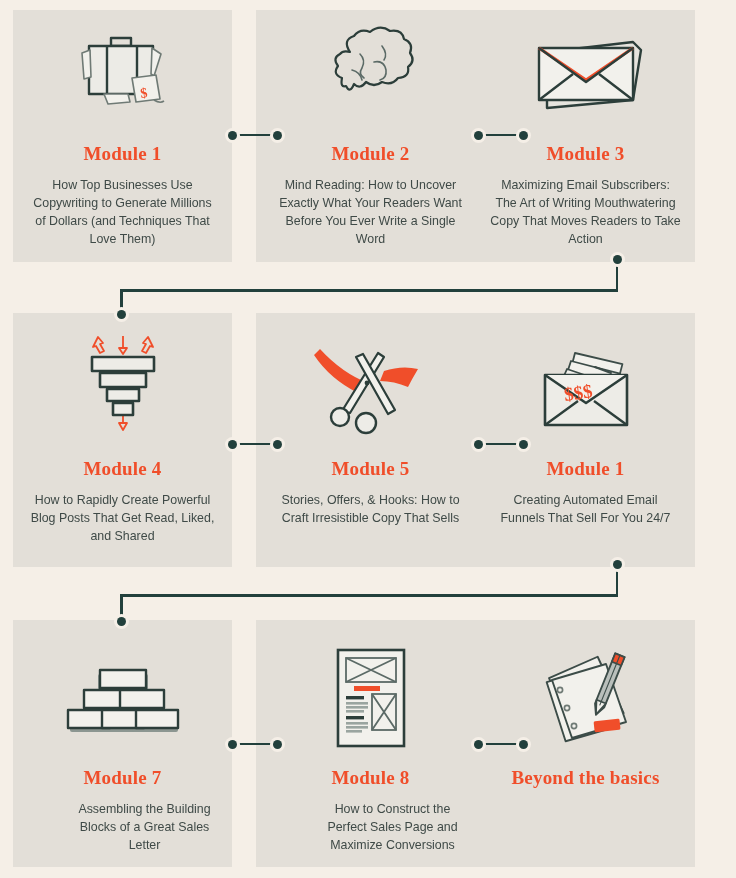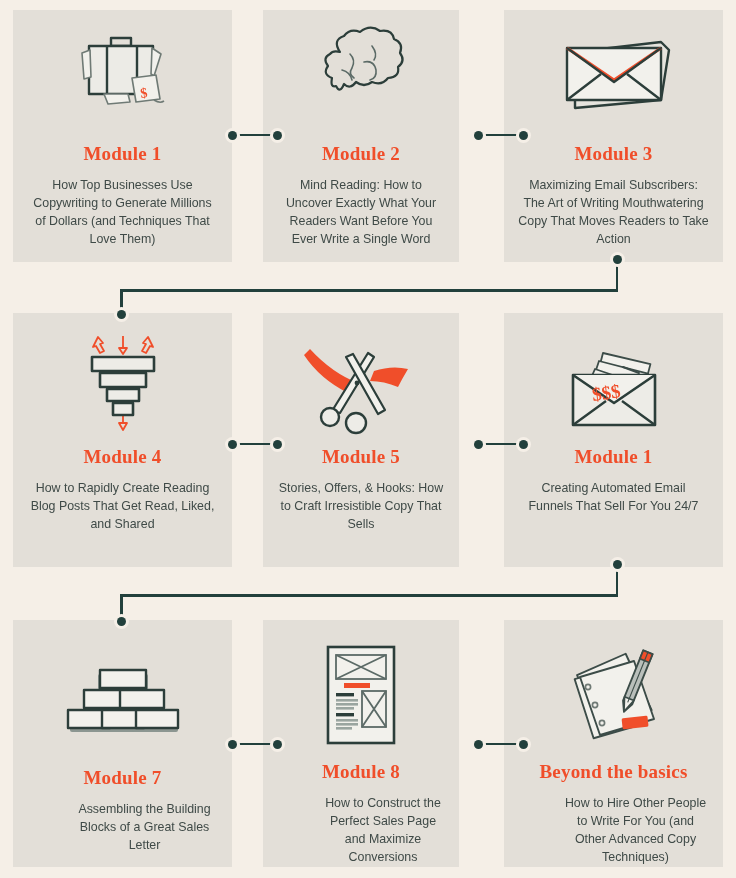"Module 2" .col2 { left: 263px -> 256px; width: 196px -> 229px }
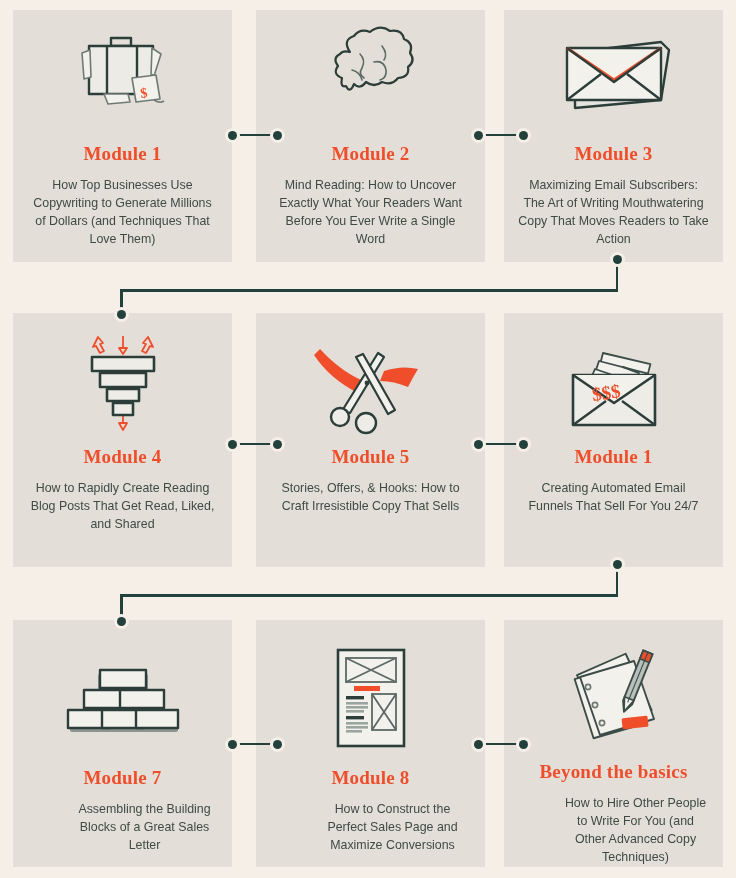"Module 3" .col3 { left: 504px -> 476px }
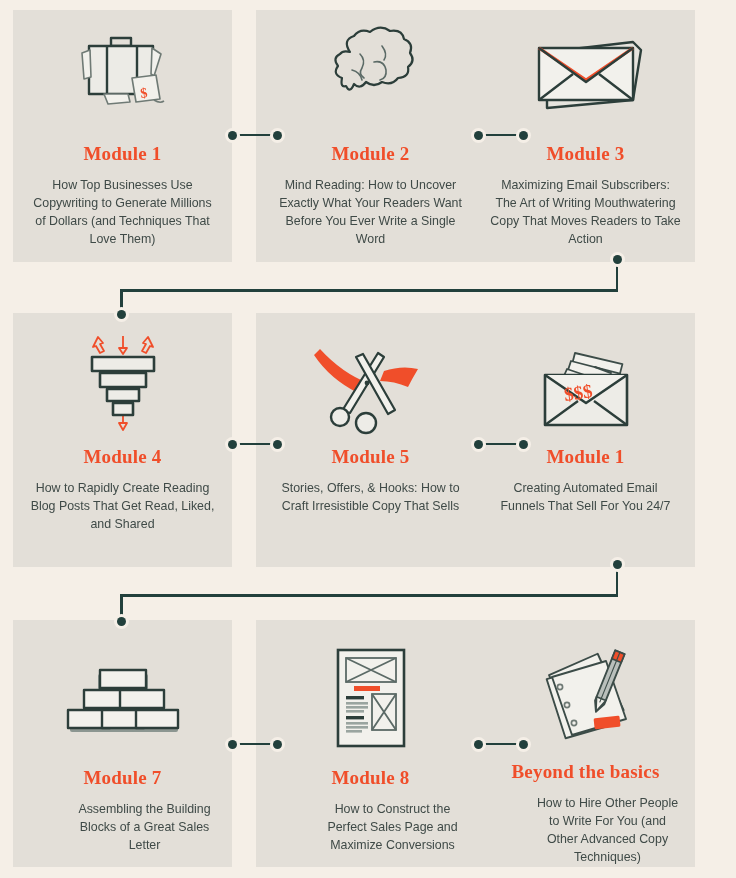"Module 4" .row2 .module-title { margin-top: 2px -> 14px }
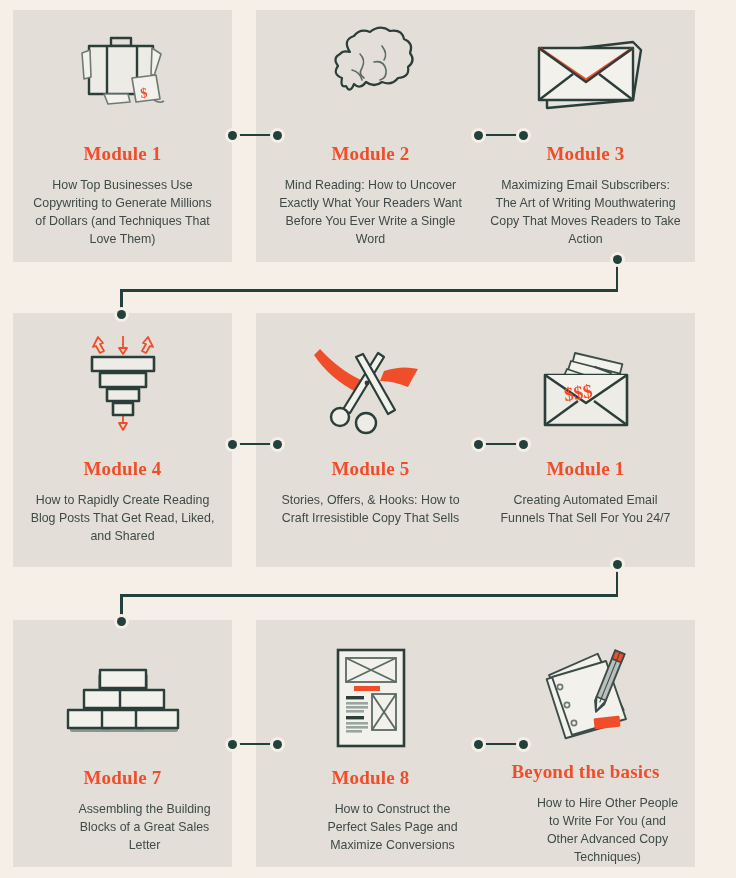"How to Rapidly Create Reading" div.module-desc { text: Reading -> Powerful }
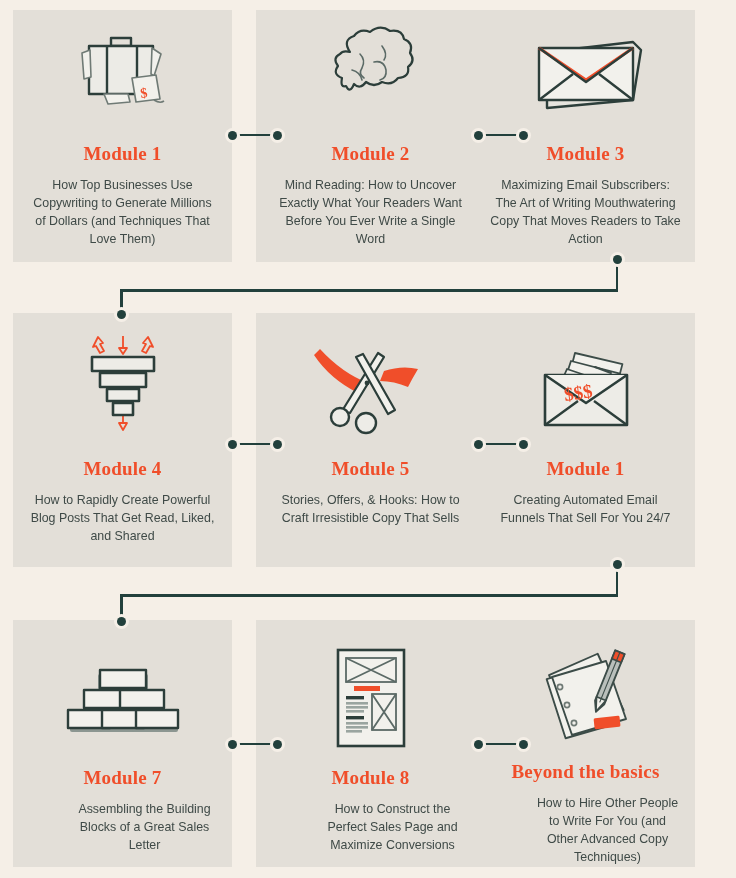"How to Hire Other People" div.module-desc { html: <div>How to Hire Other People to Write For You (and Other Advanced Copy Techniques)</div> -> none }
